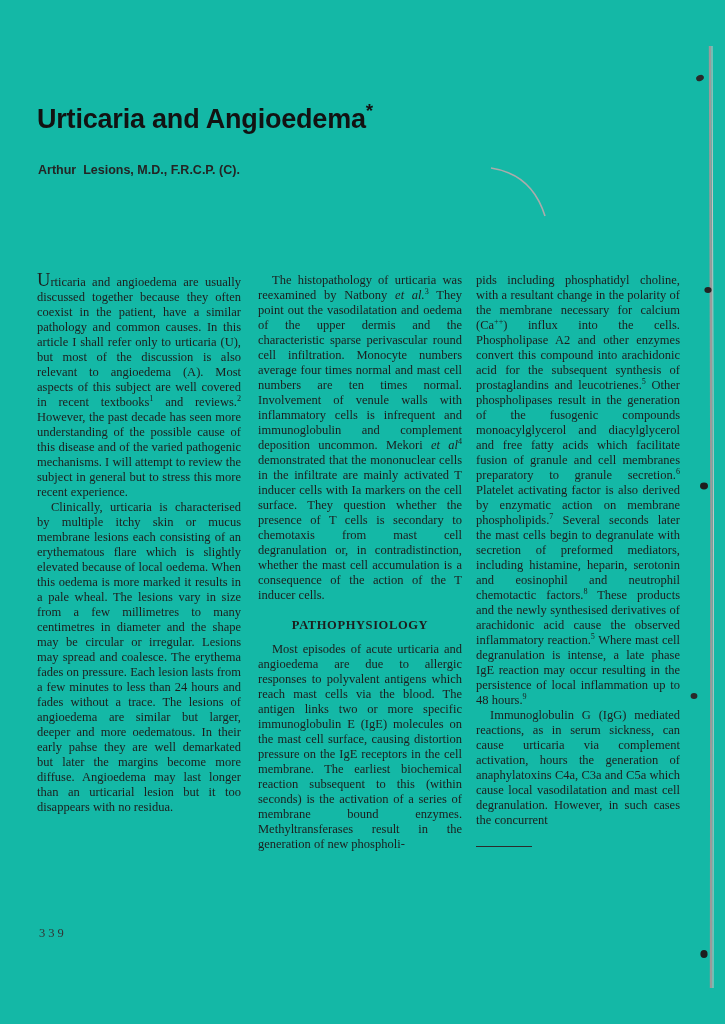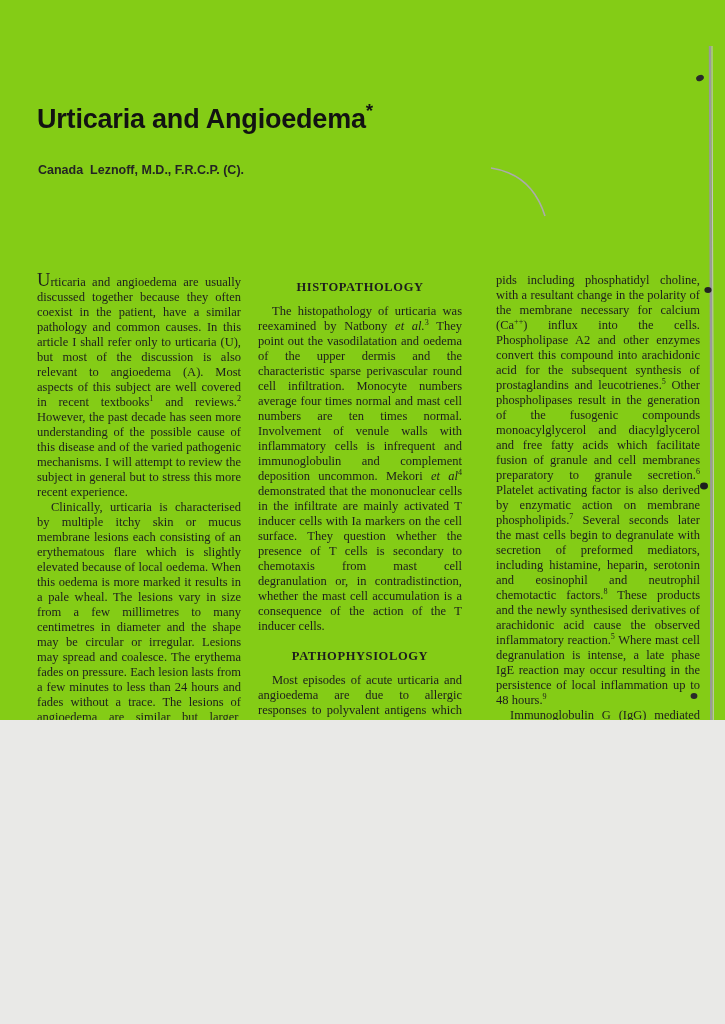"Urticaria and Angioedema*" .page { background: #84cc16 -> #14b8a6; height: 720px -> 1024px }
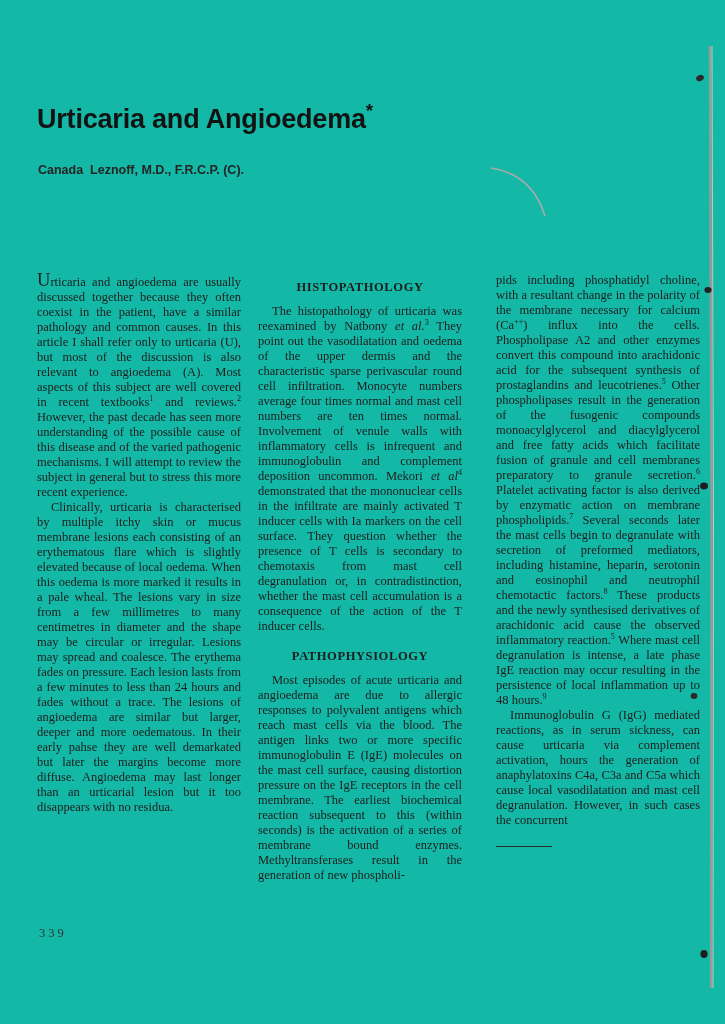"Canada Leznoff, M.D., F.R.C.P. (C)." p.author { text: Canada  Leznoff -> Arthur  Lesions }
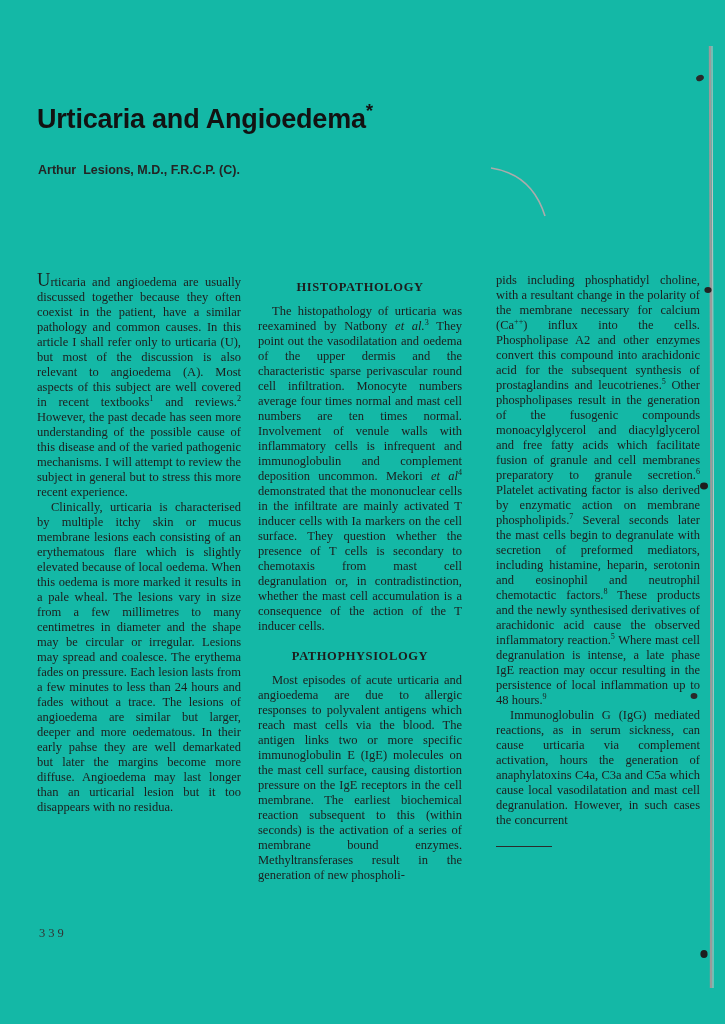"HISTOPATHOLOGY" h3.sechead { html: <h3>HISTOPATHOLOGY</h3> -> none }
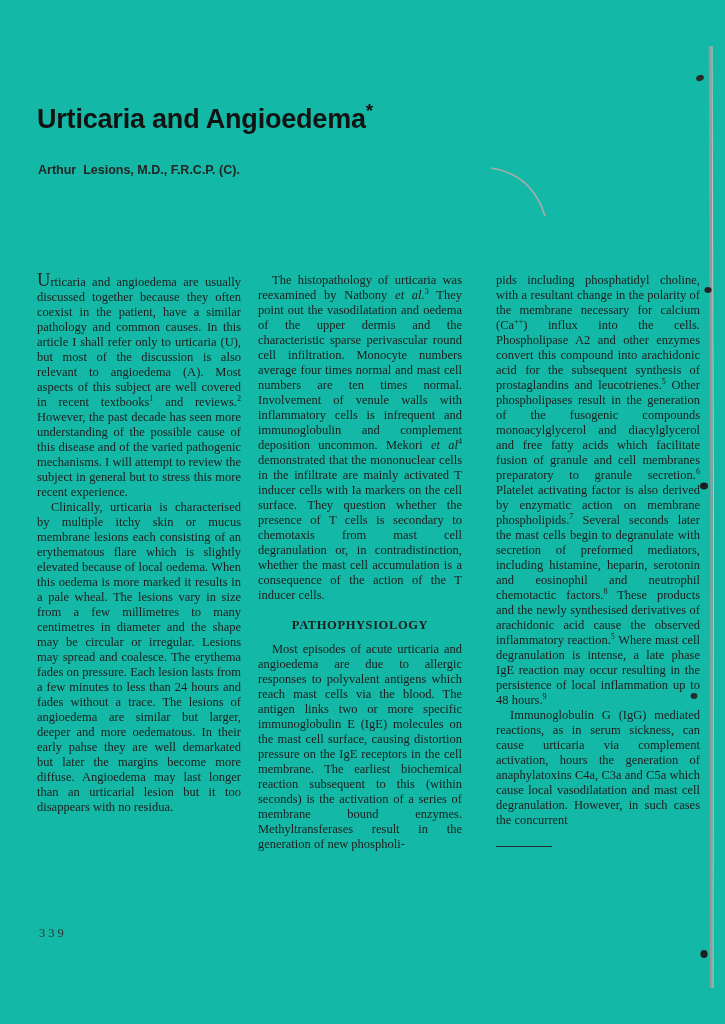"pids including phosphatidyl choline," .col-3 { left: 496px -> 476px }
